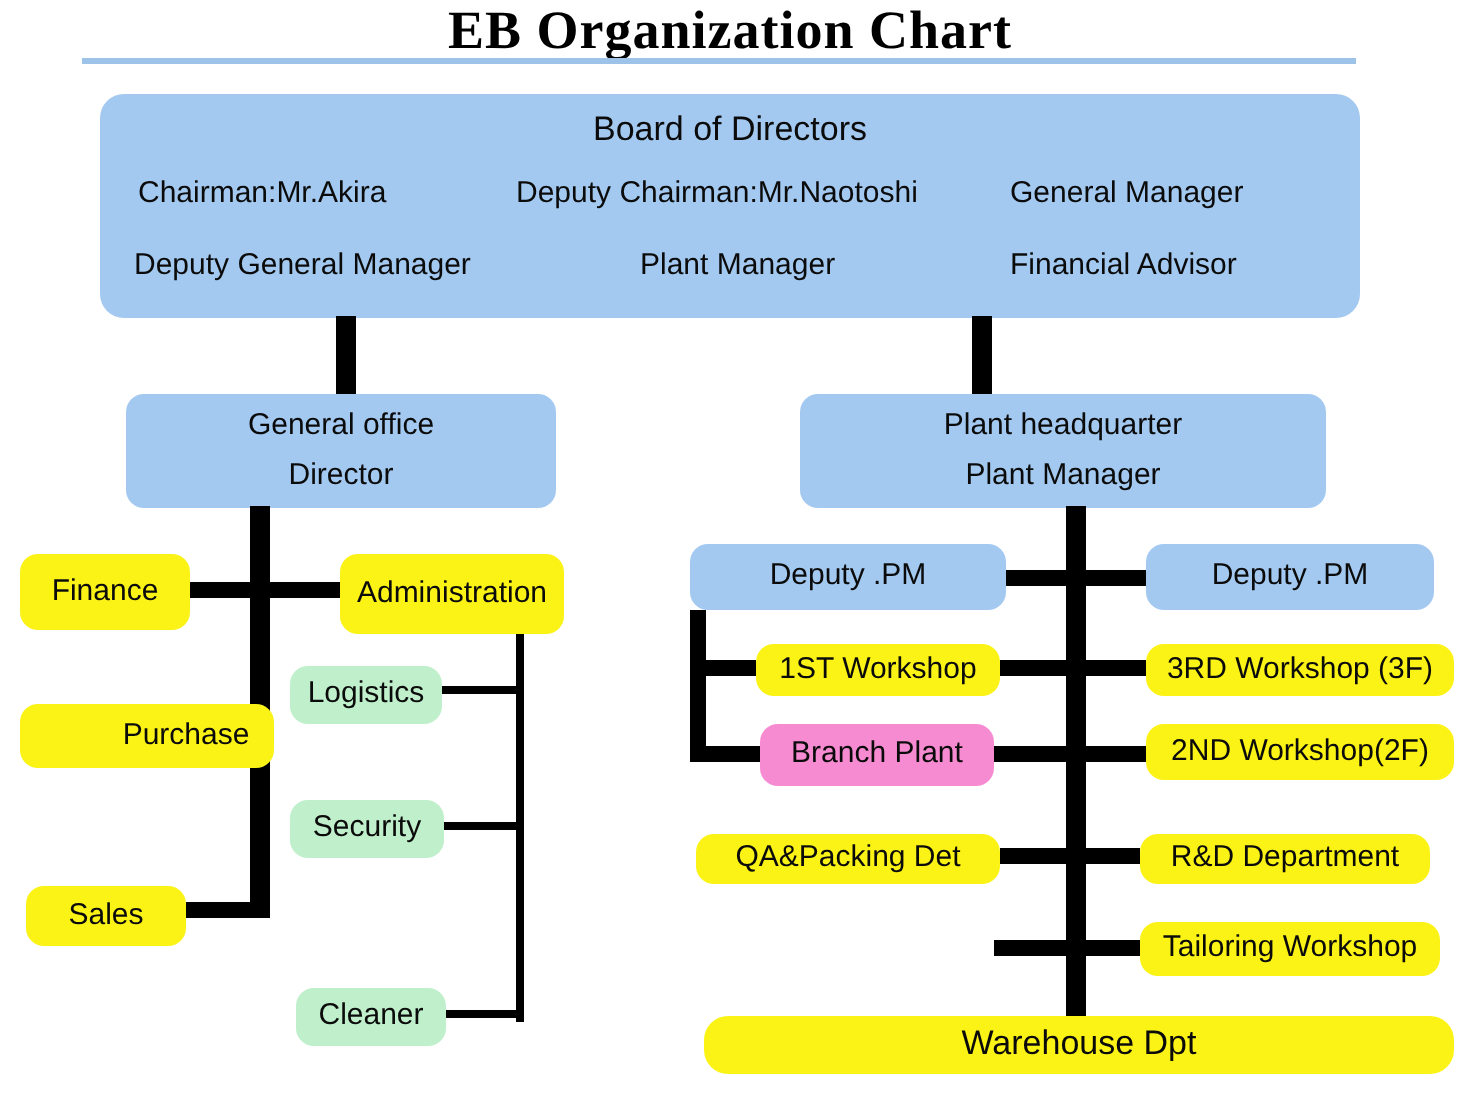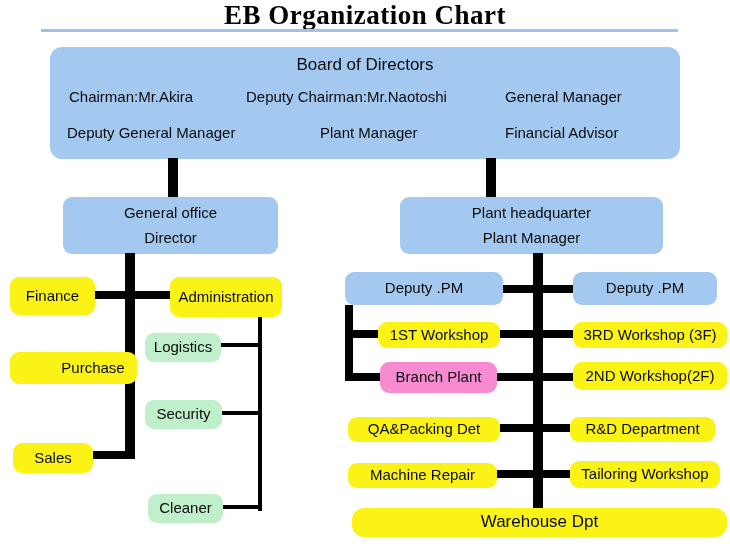"Deputy Chairman:Mr.Naotoshi" div.member { left: 196px -> 208px }
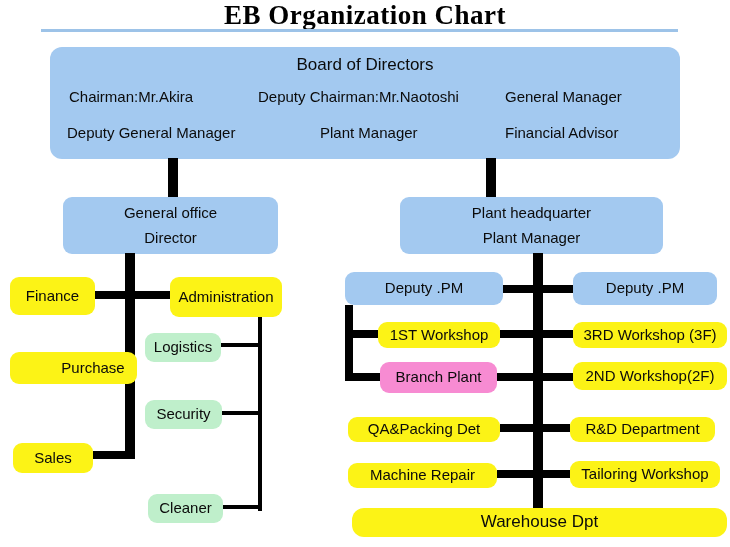"Machine Repair" div.node { html: <div> <span>Machine Repair</span> </div> -> none }
